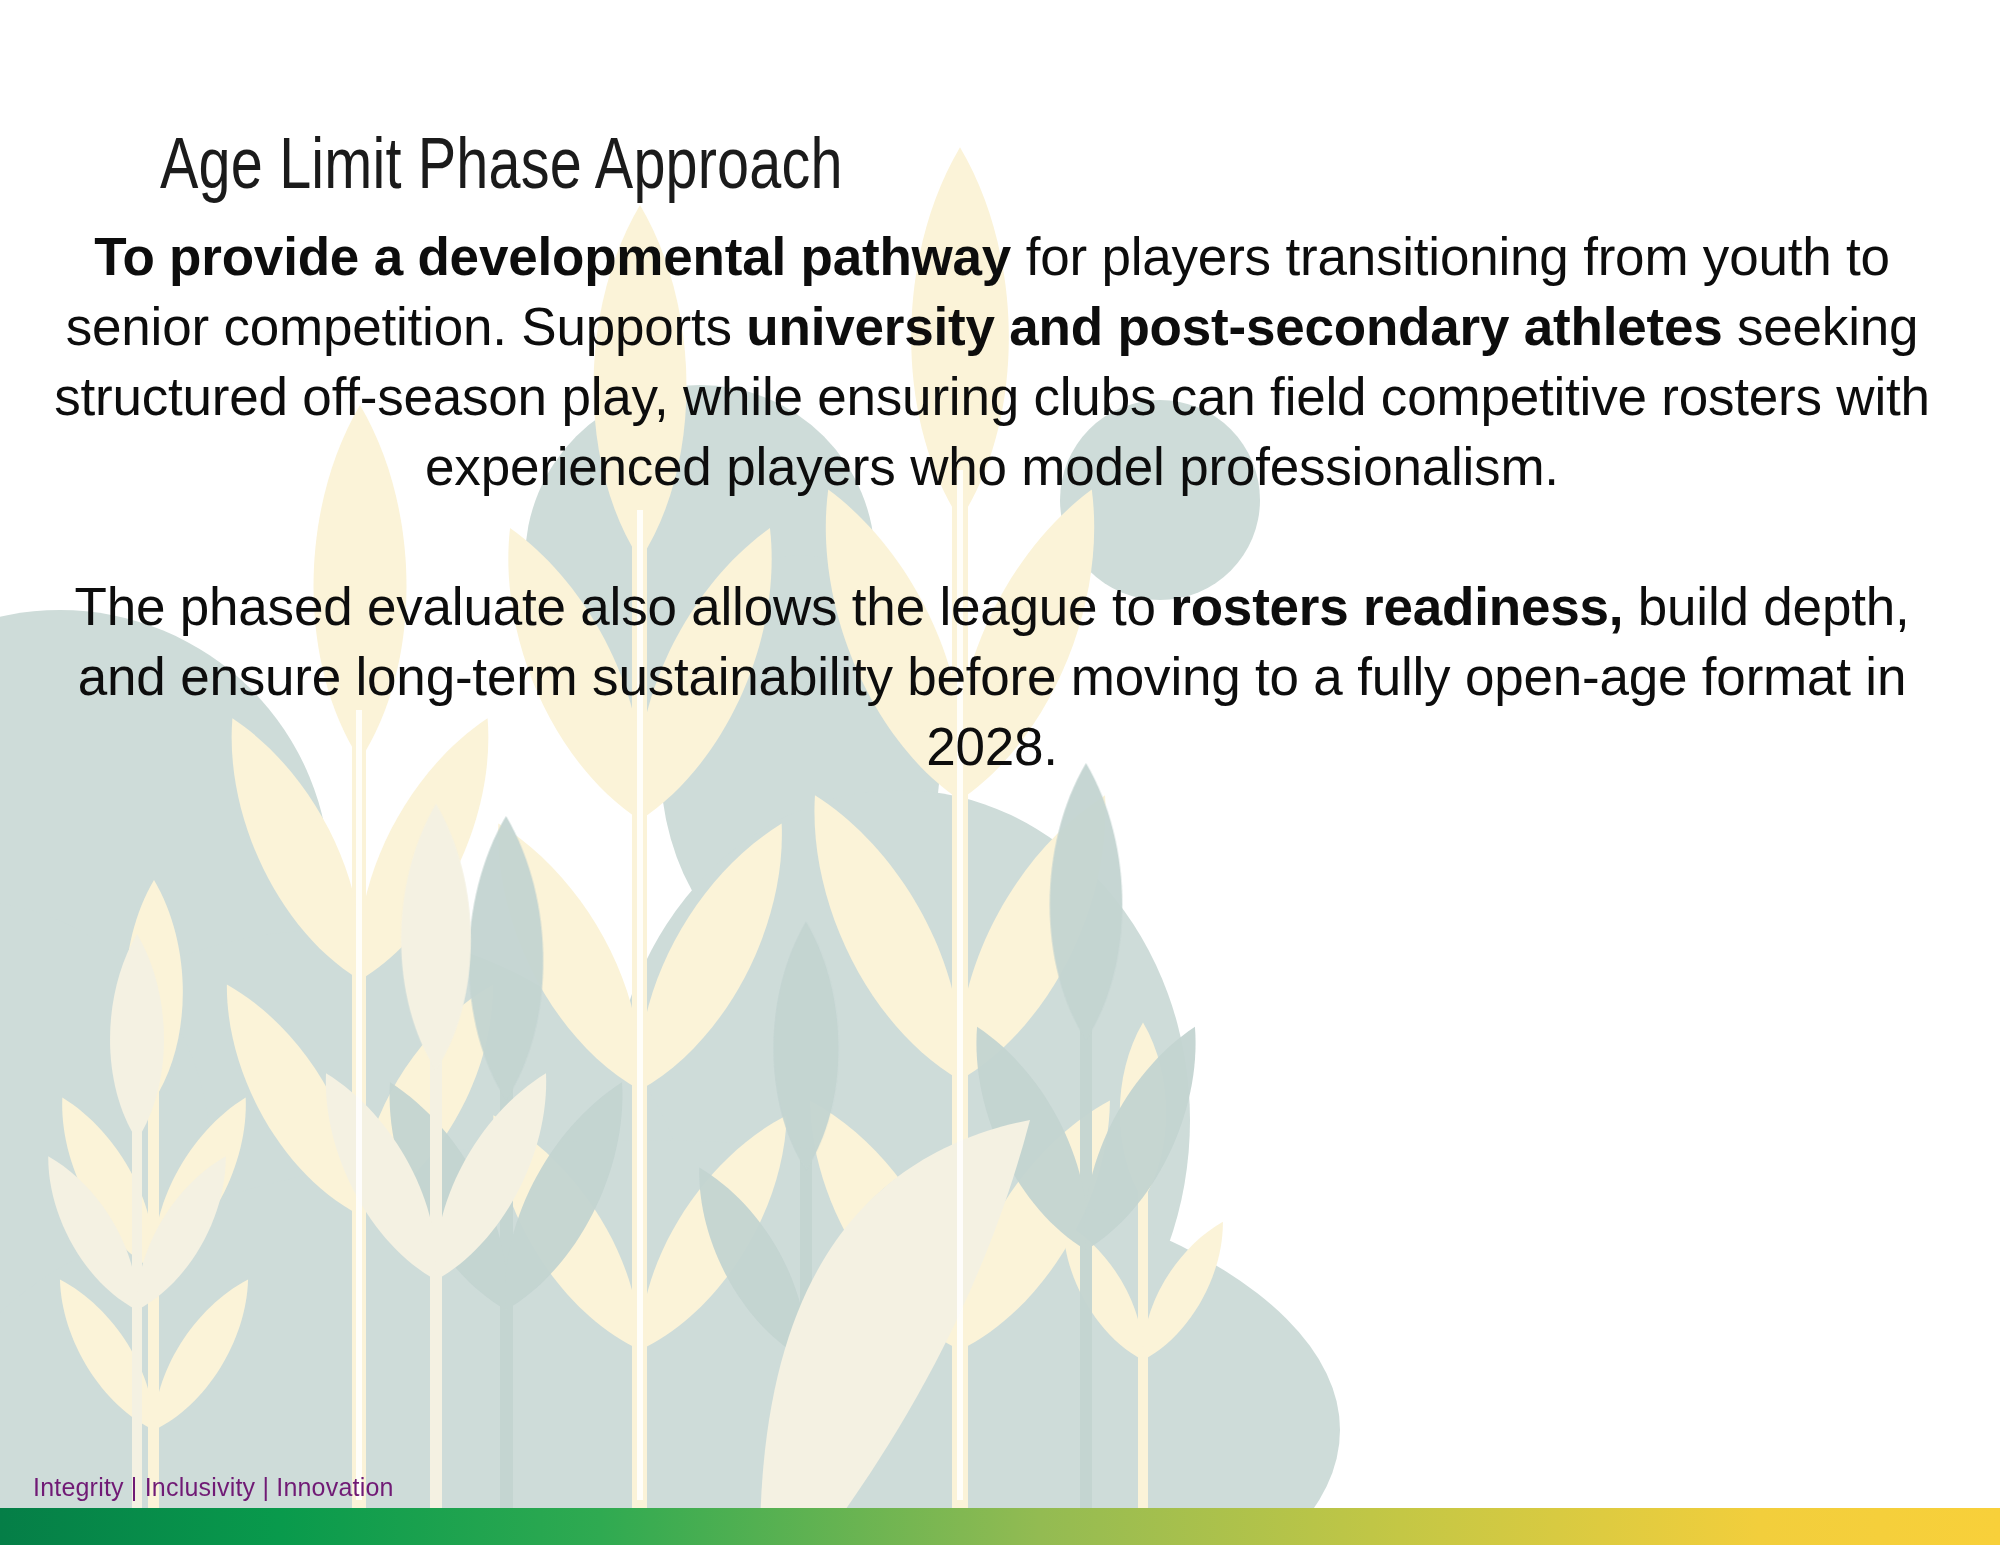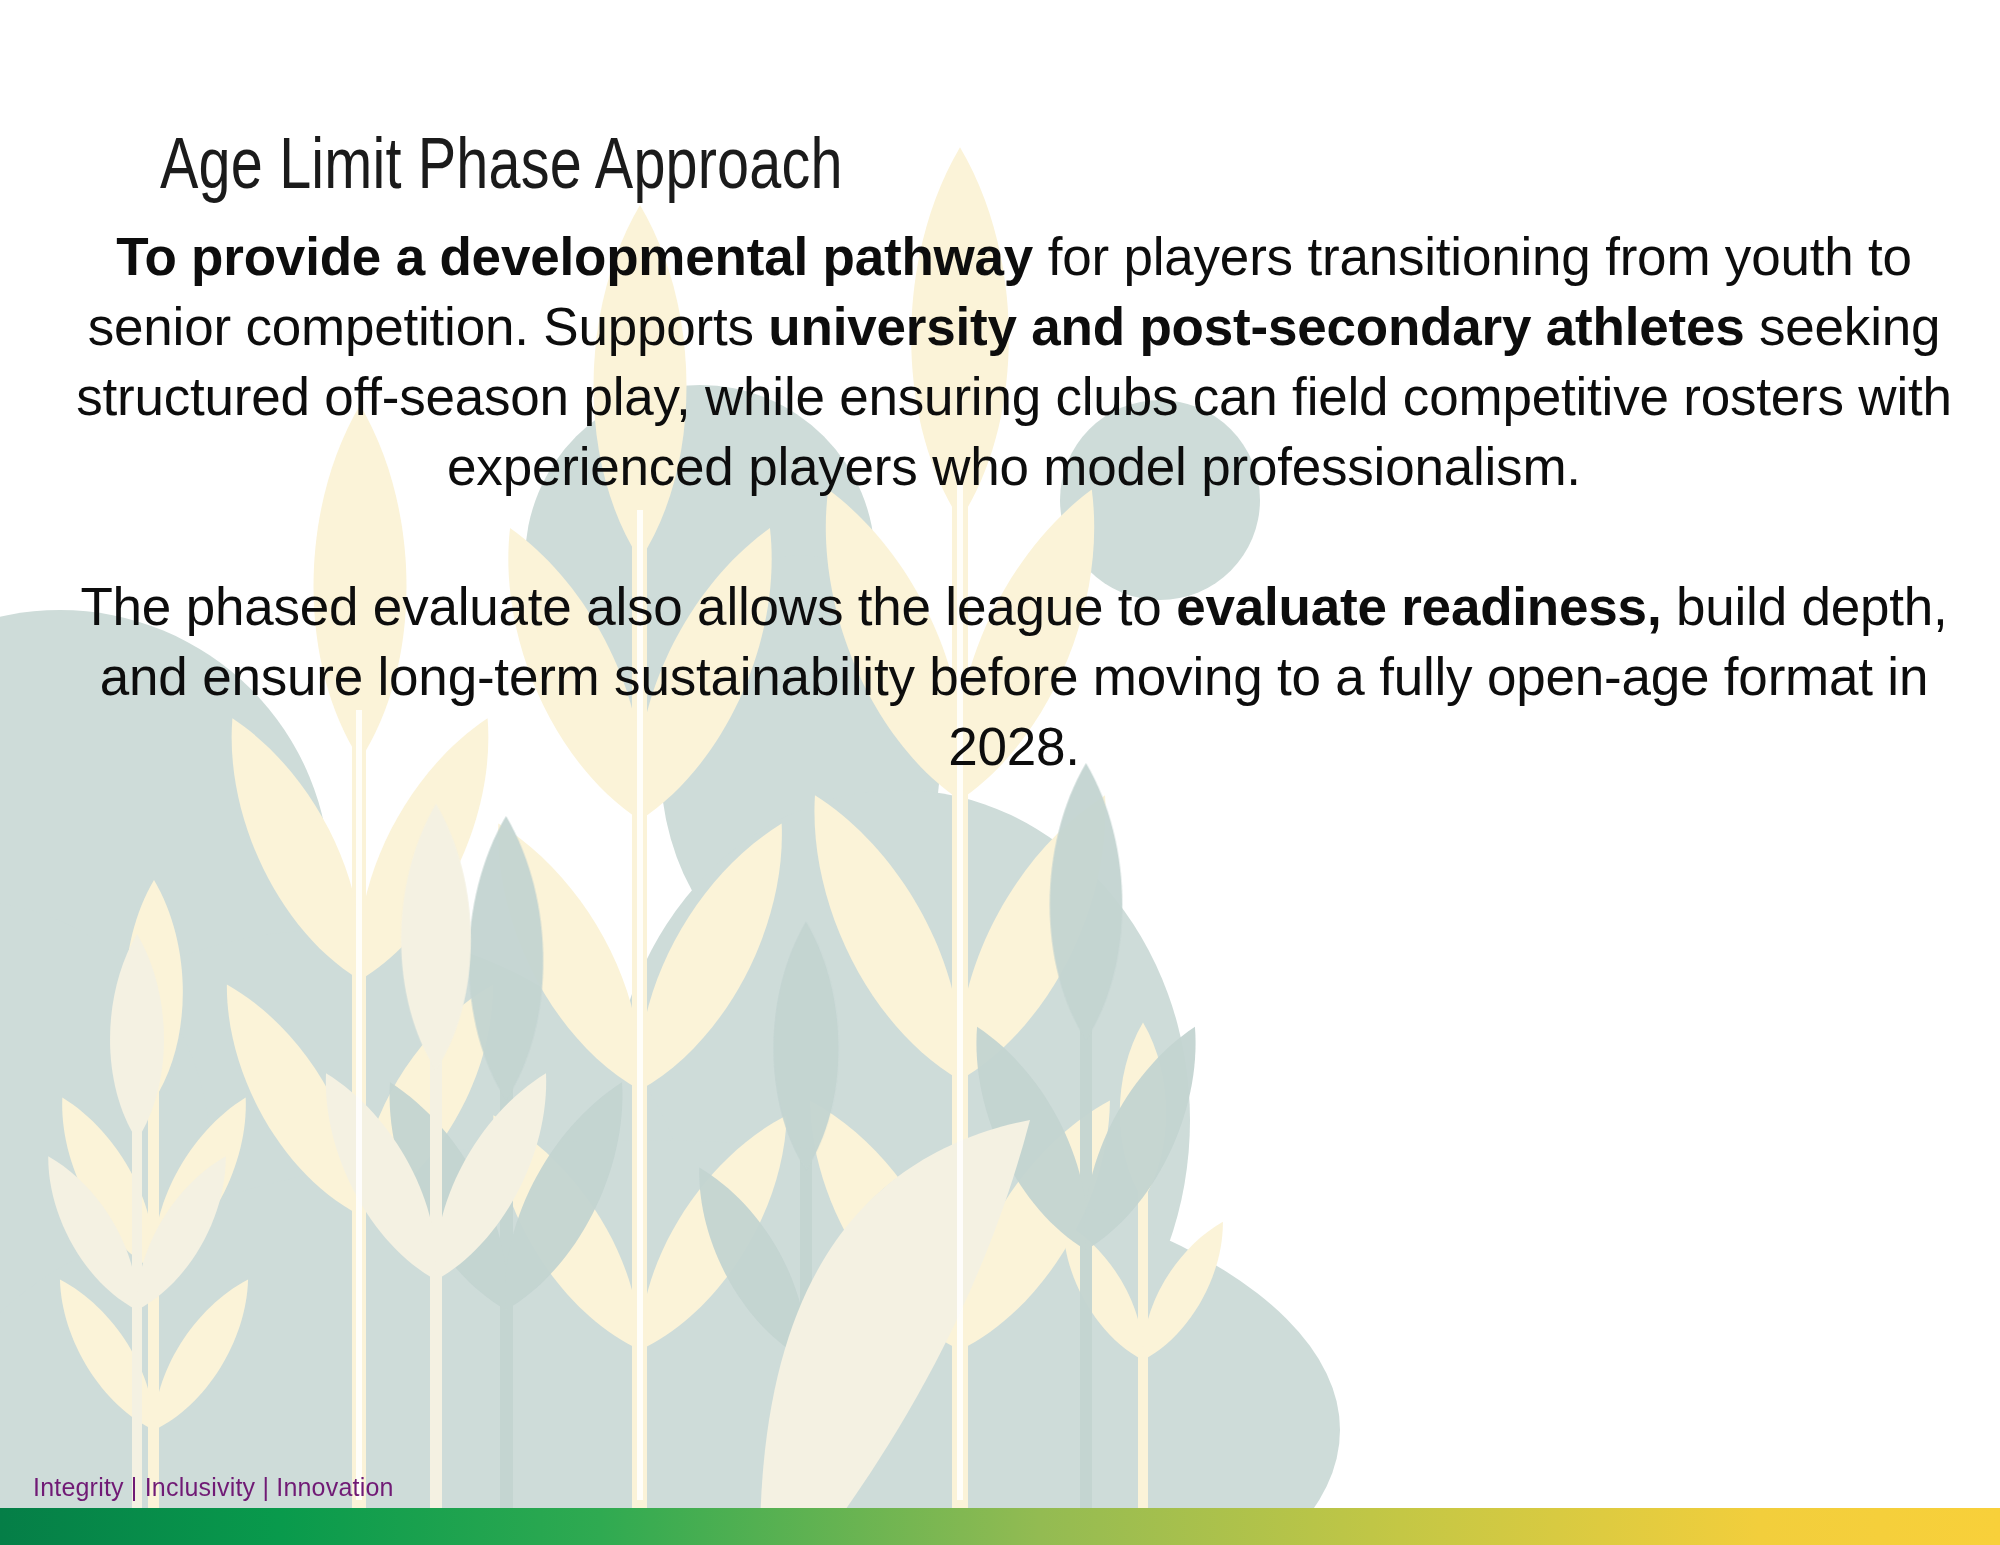"To provide a developmental pathway" .body-block { left: 64px -> 42px }
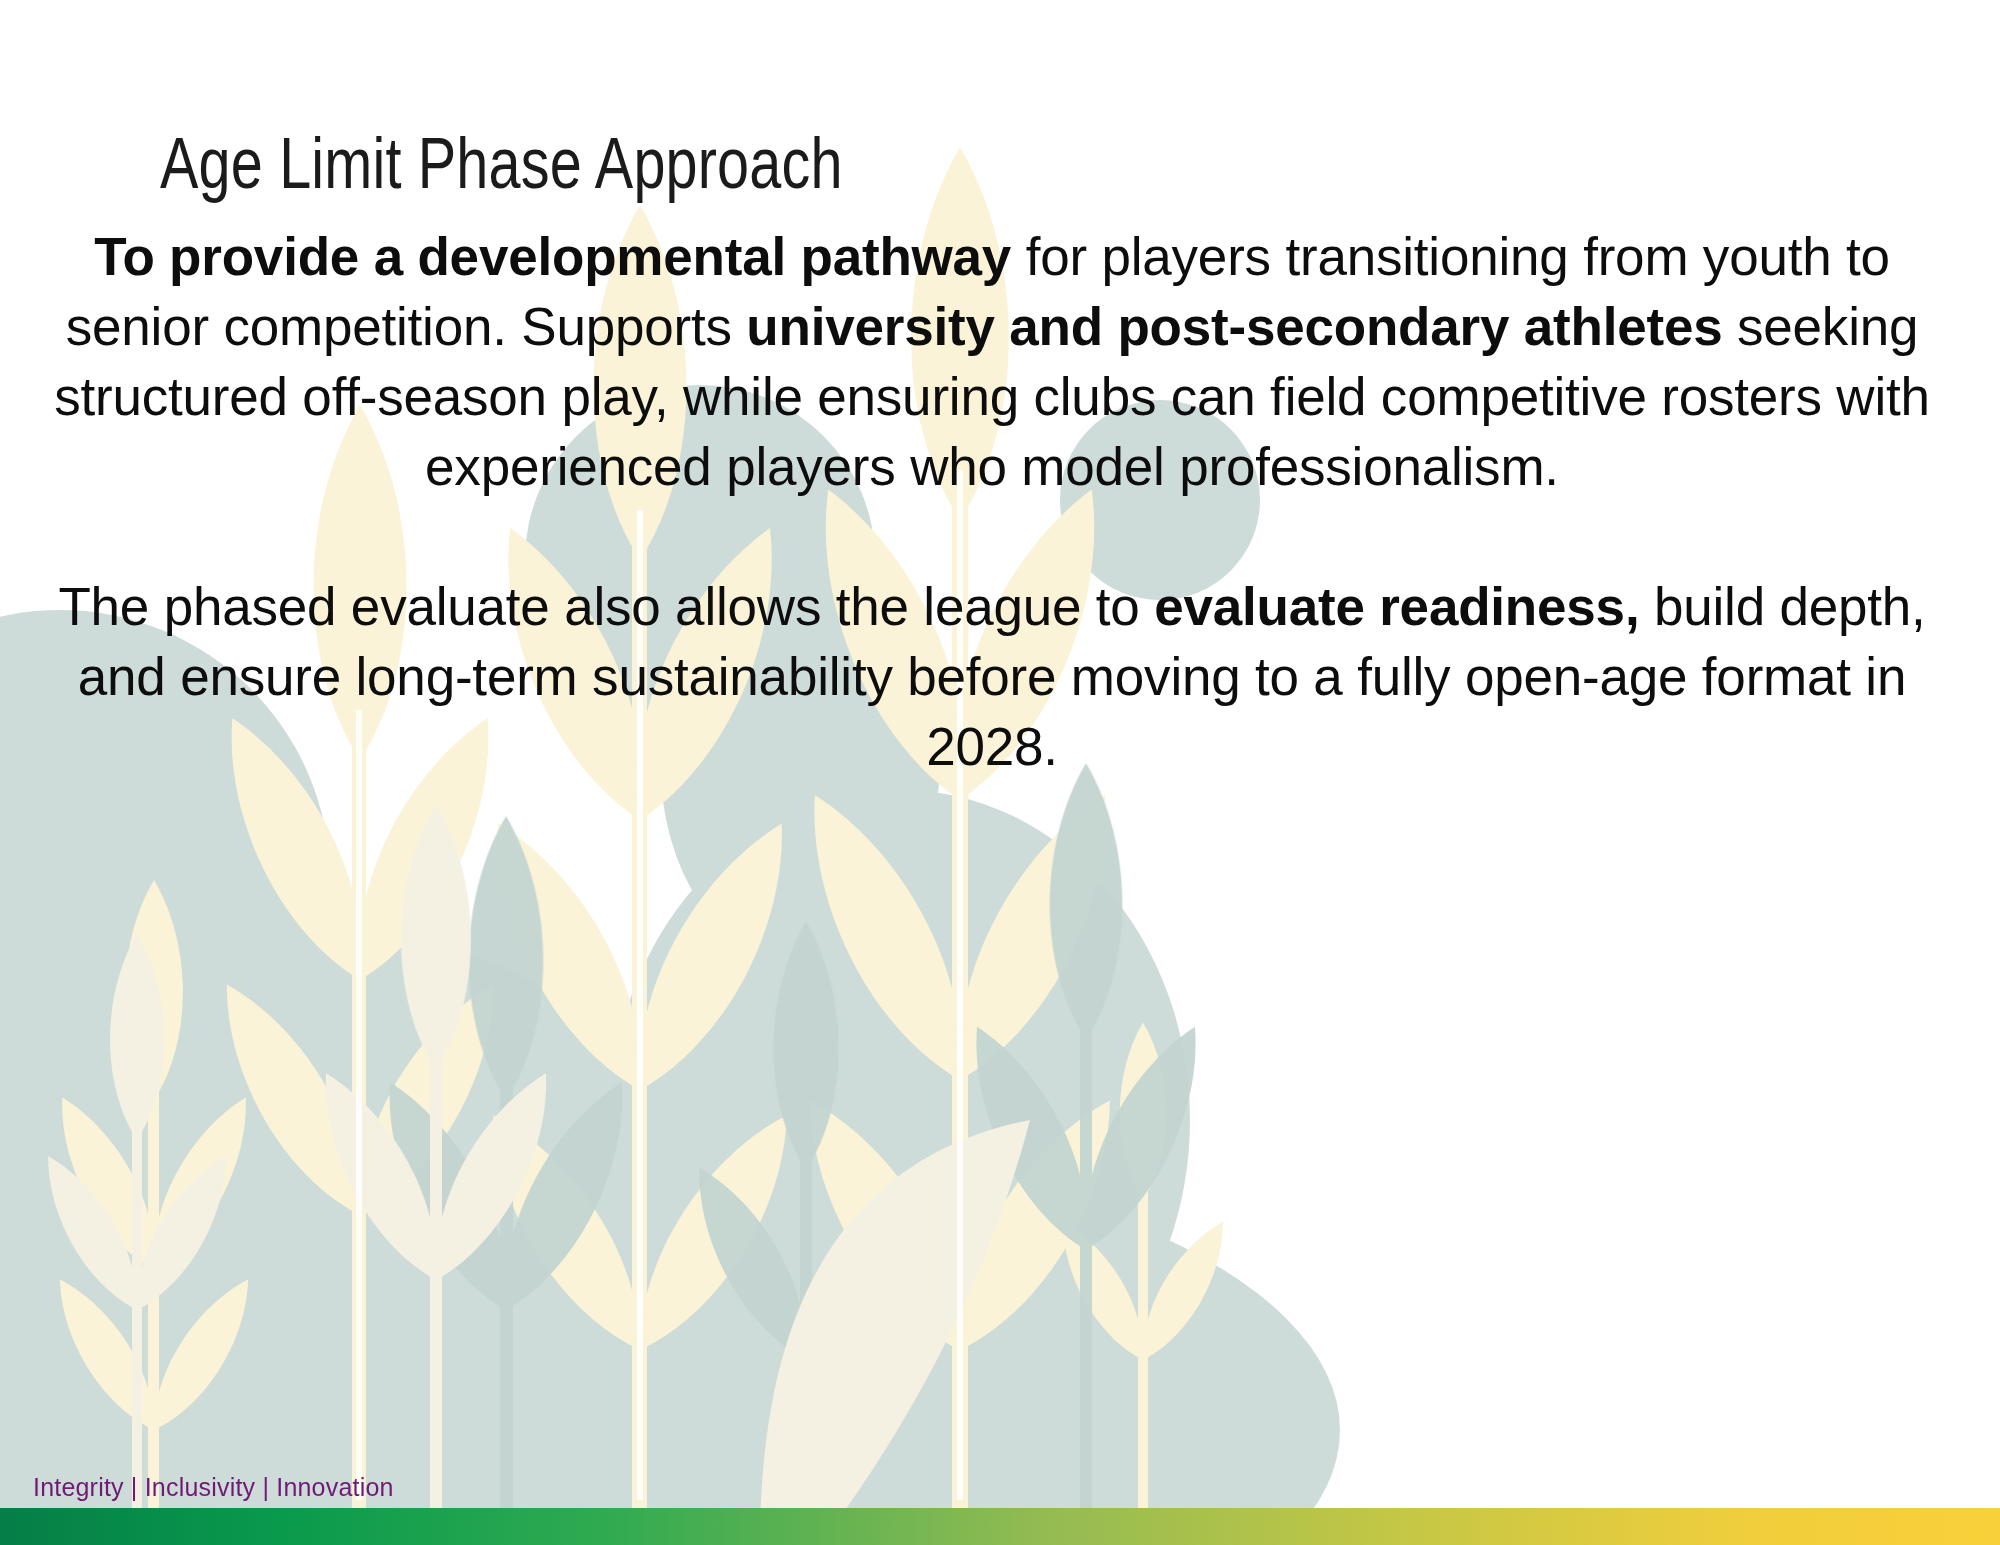"evaluate readiness," b { text: evaluate -> rosters }
